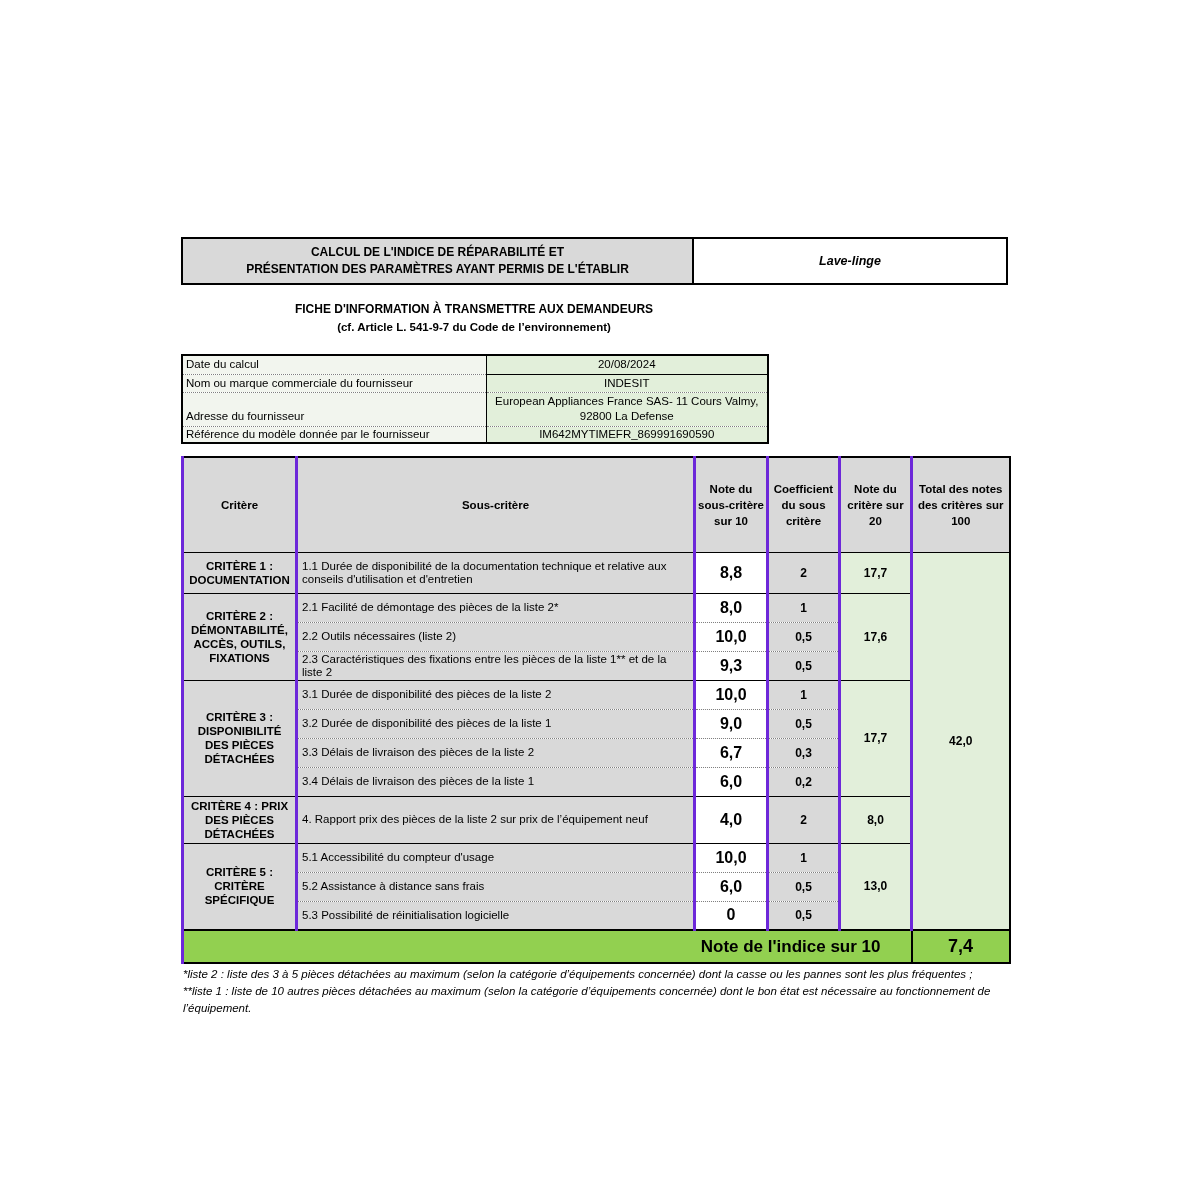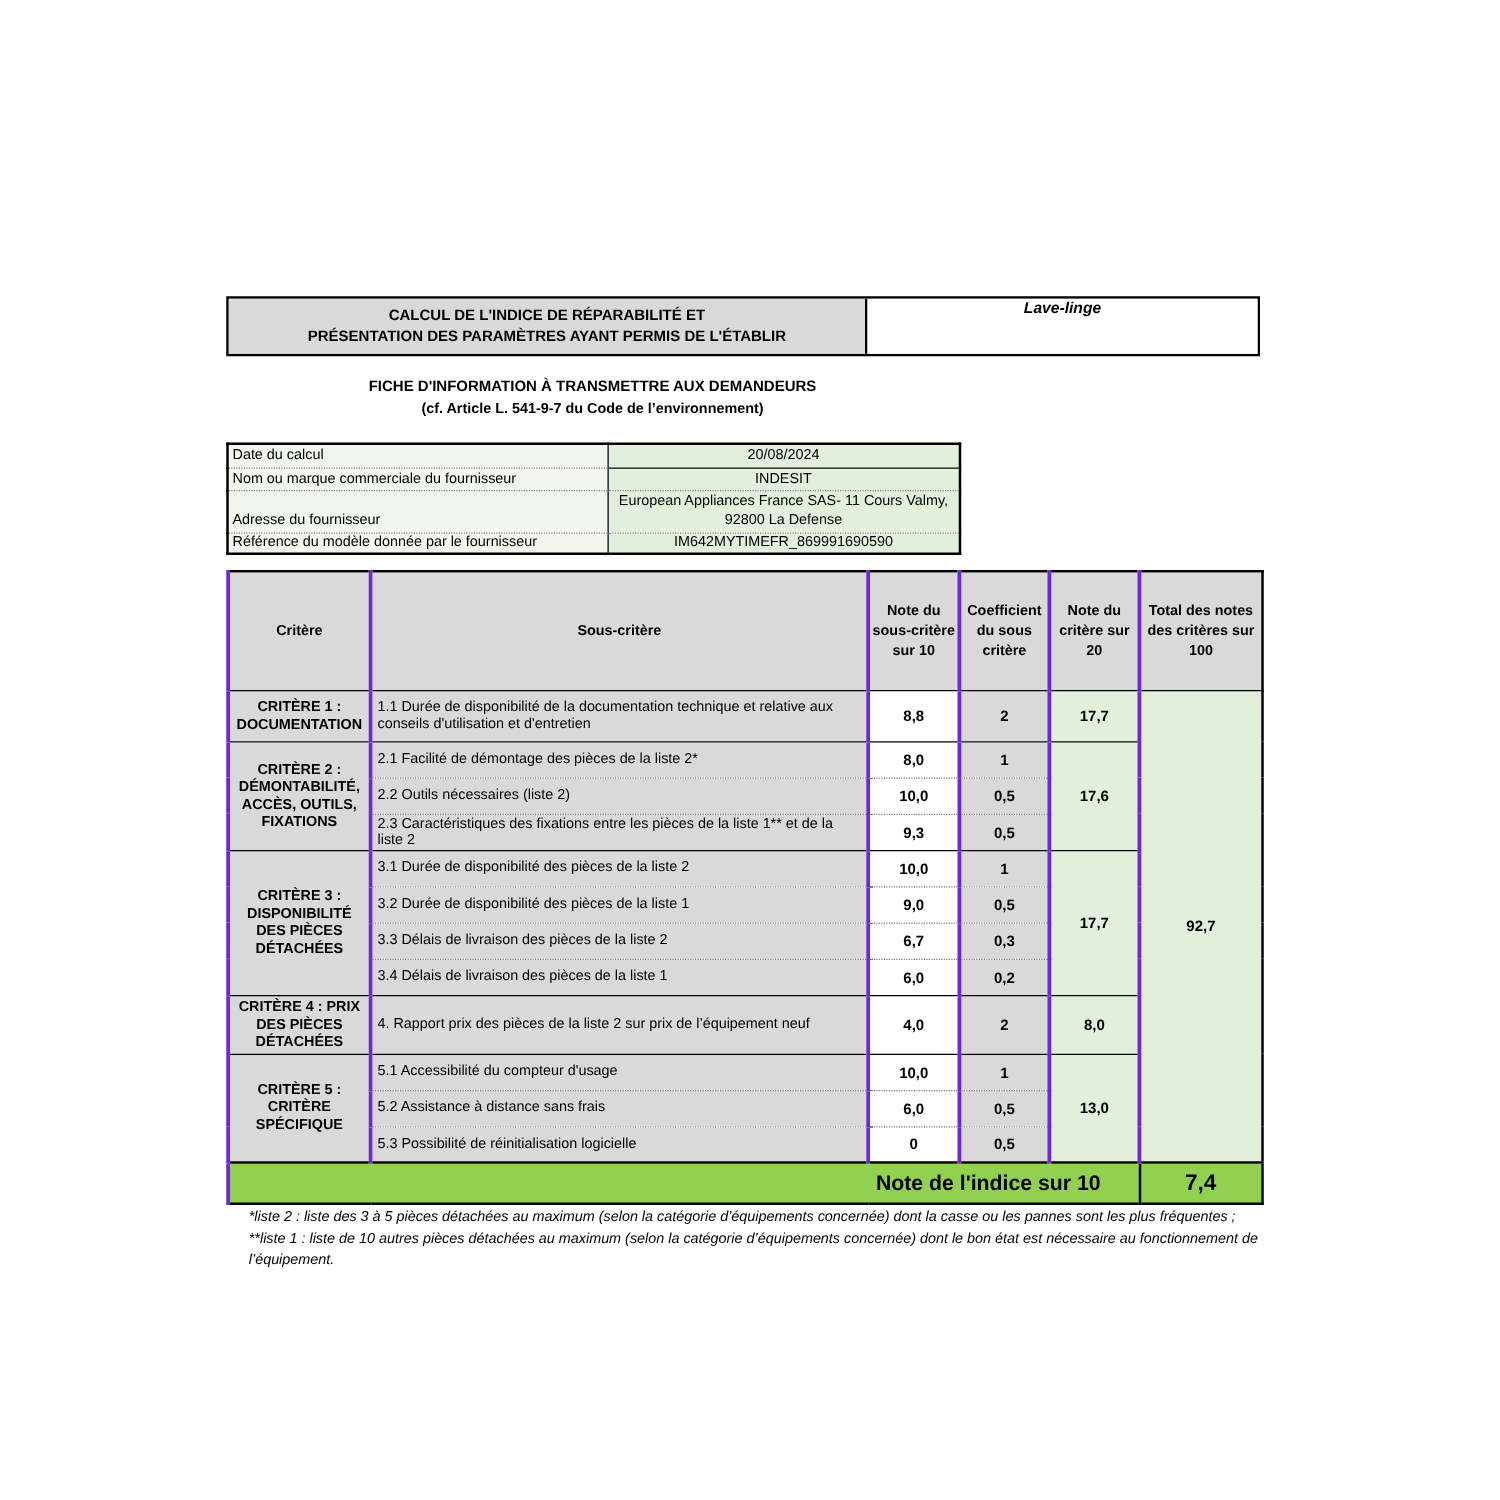"Lave-linge" .header-right { align-items: none -> center }
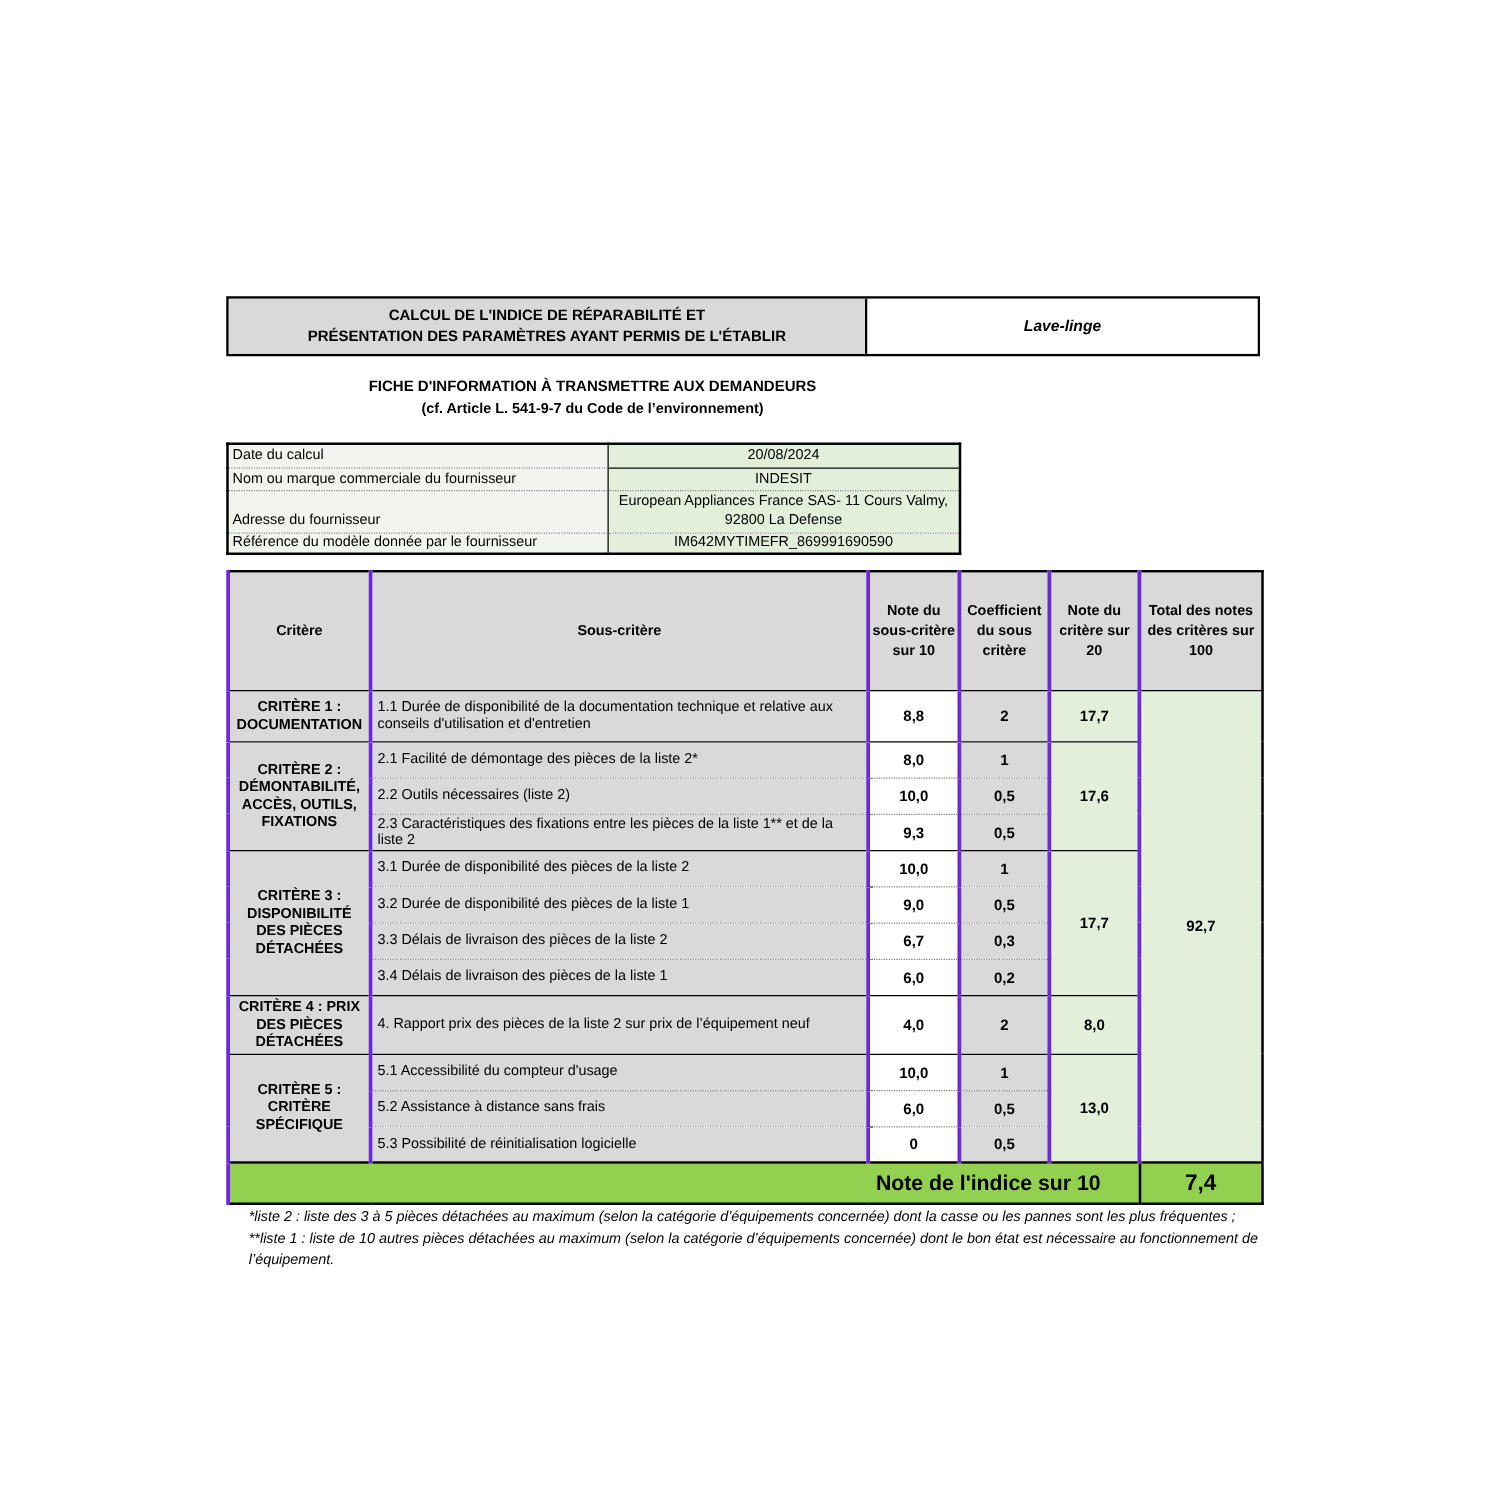"8,8" td.n10 { font-size: 12px -> 16px }
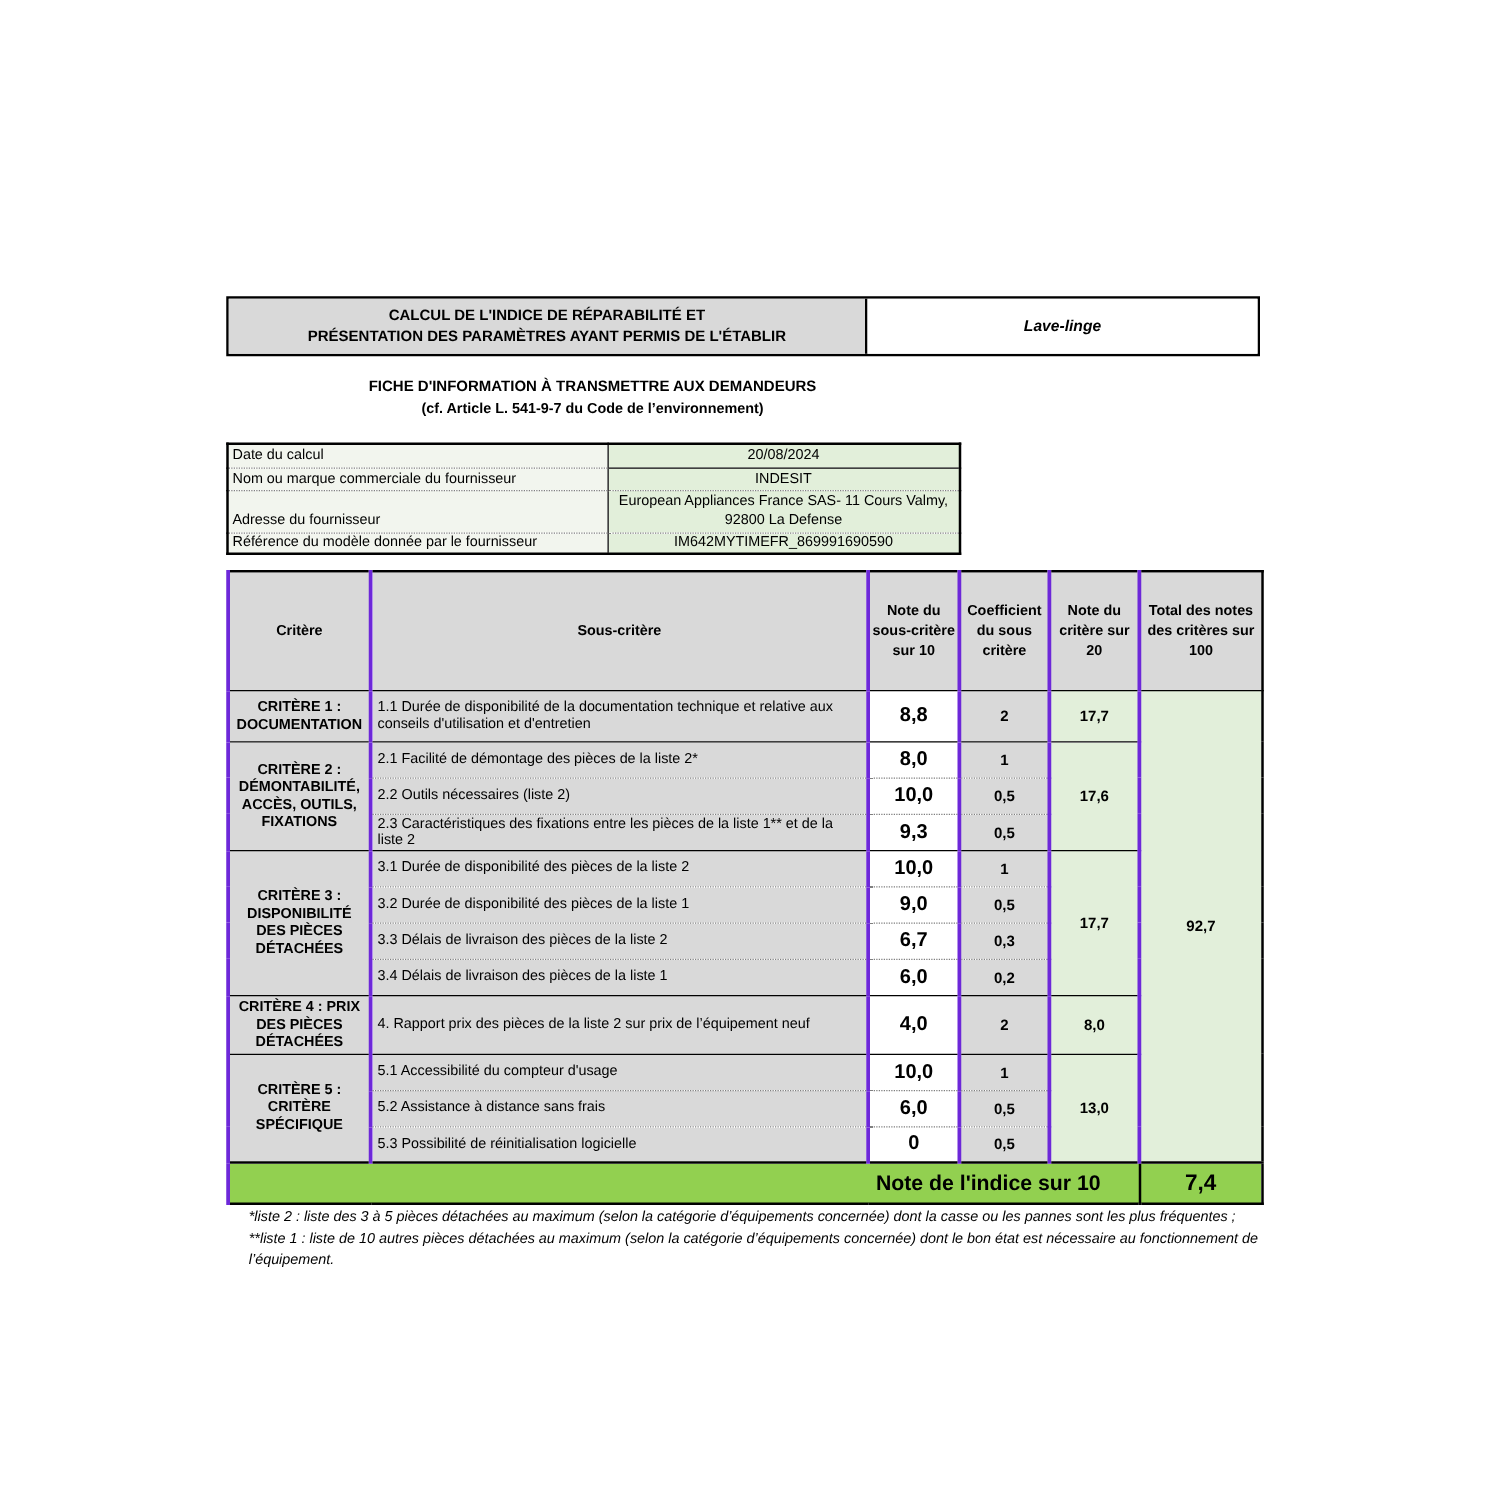"92,7" td.tot100 { text: 92,7 -> 42,0 }
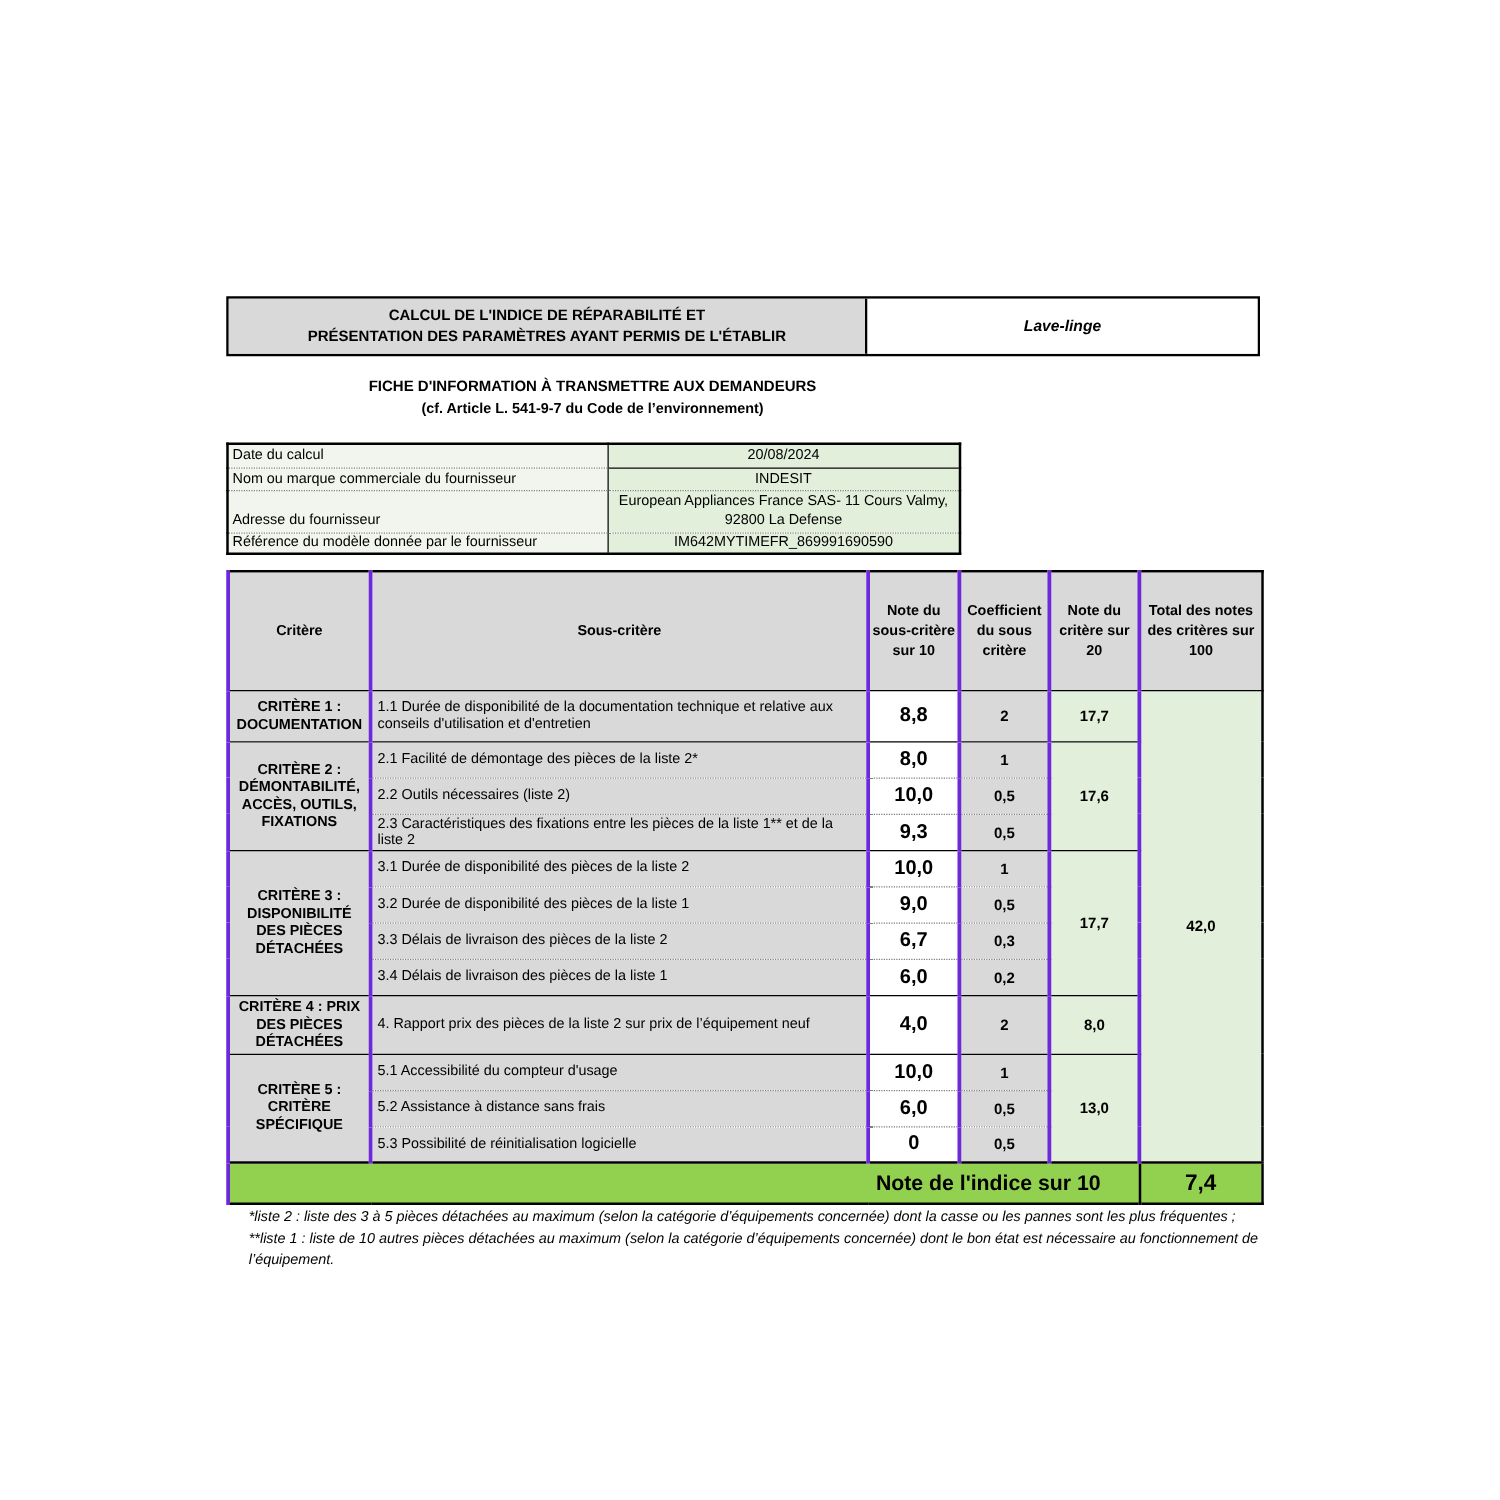"*liste 2 : liste des" .footnotes { margin-left: 16px -> none }
